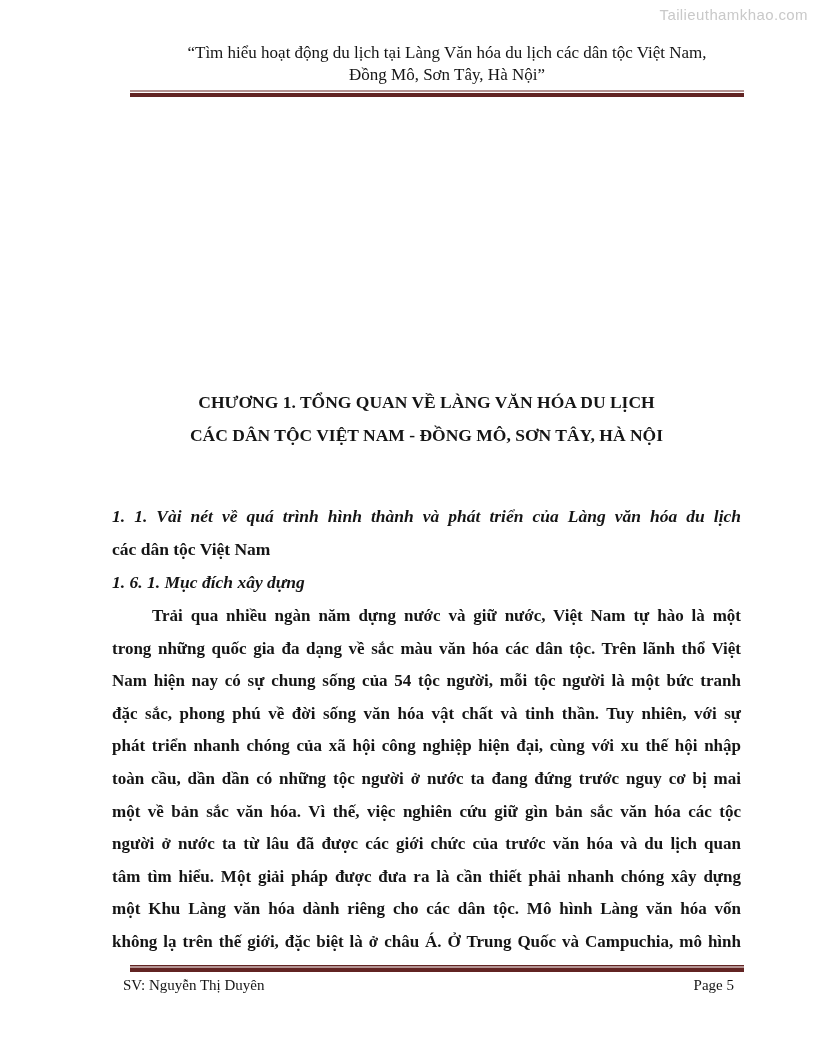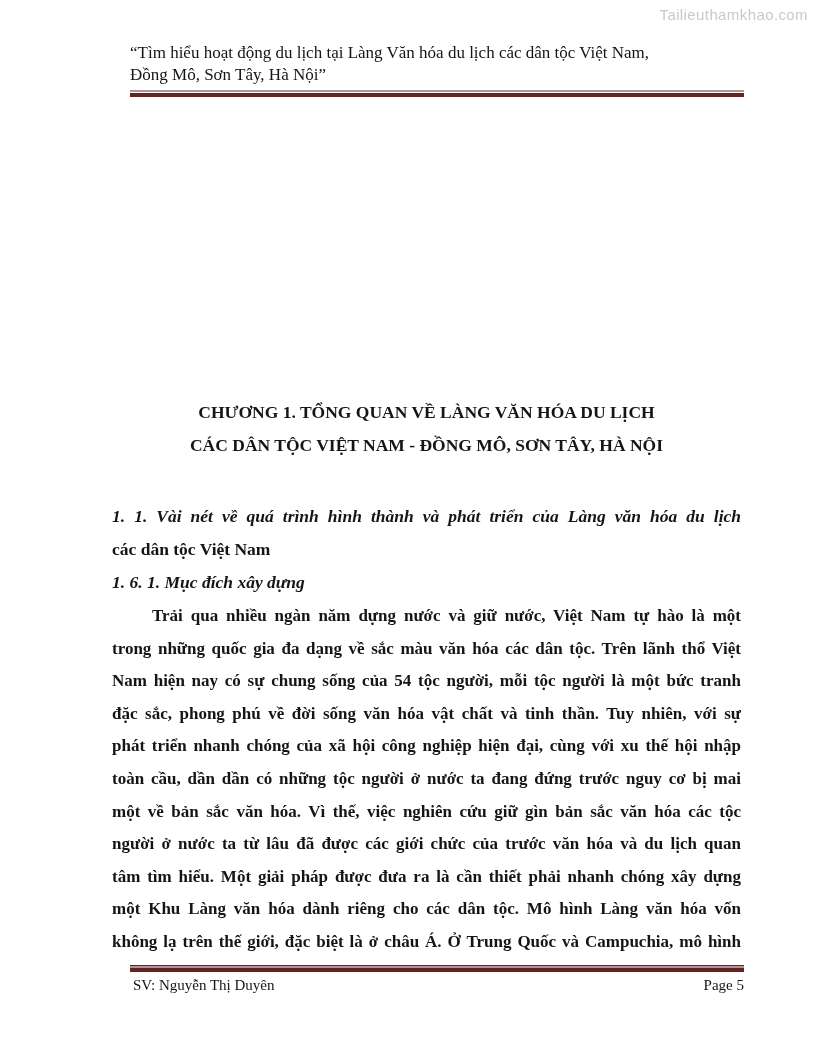"“Tìm hiểu hoạt động du" .doc-header { left: 130px -> 140px; text-align: left -> center }
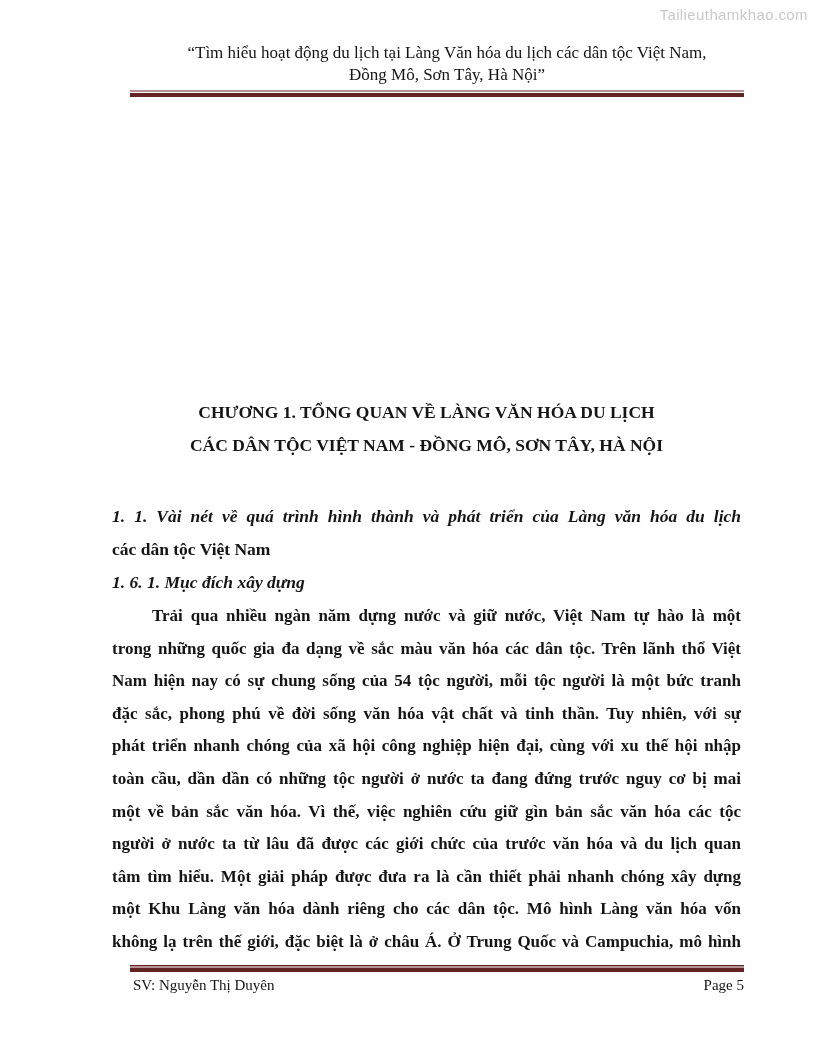"CHƯƠNG 1. TỔNG QUAN VỀ" .chapter { top: 396px -> 386px }
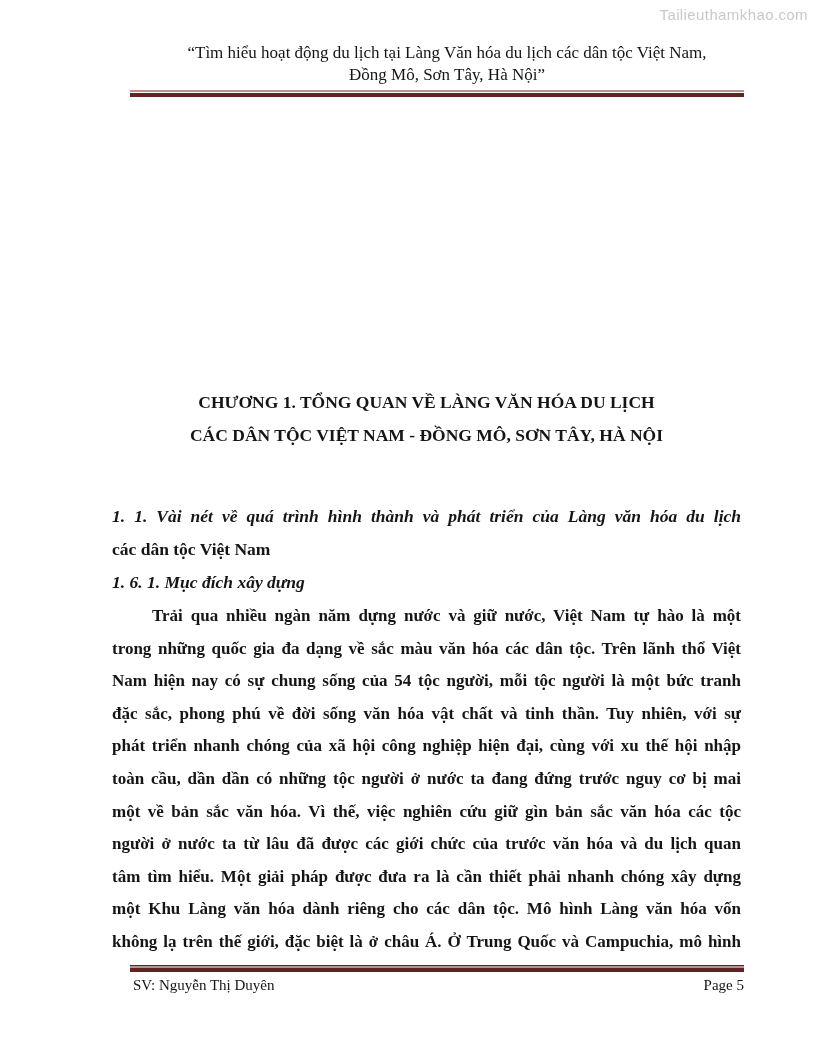"SV: Nguyễn Thị Duyên" .doc-footer { left: 133px -> 123px }
